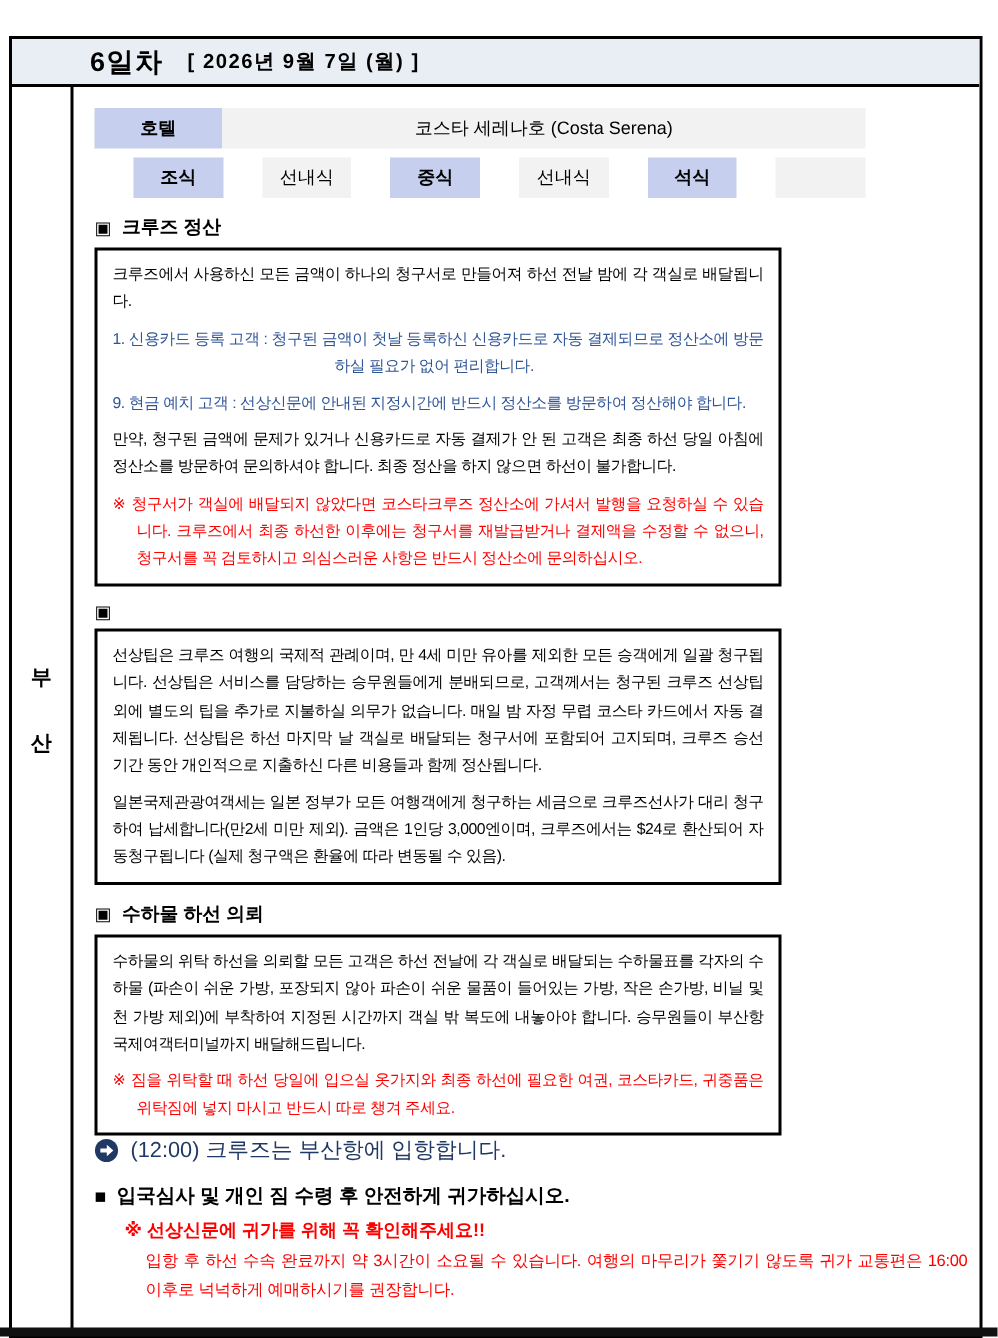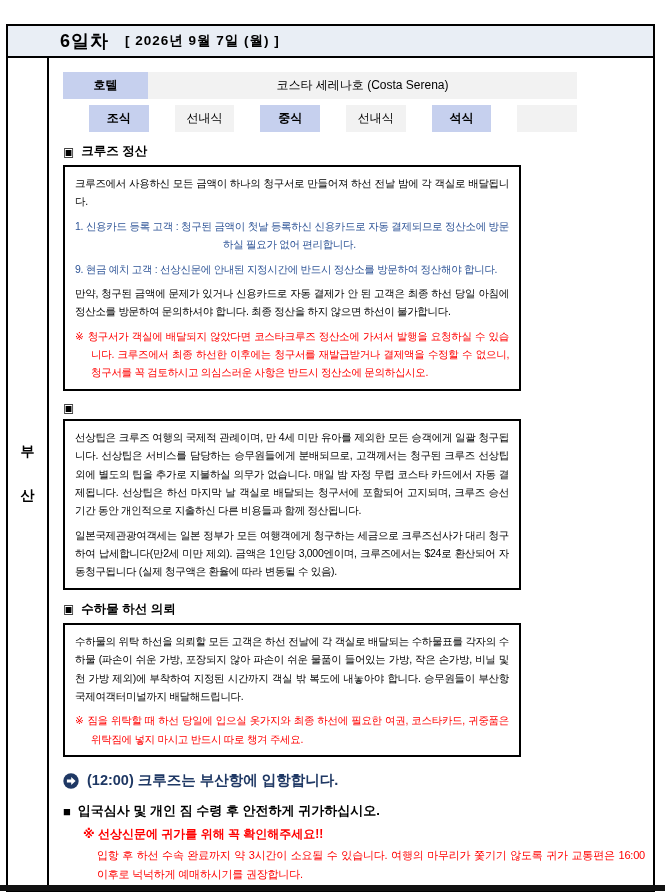"(12:00) 크루즈는 부산항에 입항합니다." .arrival { font-weight: bold -> normal; margin-top: 14px -> none }
